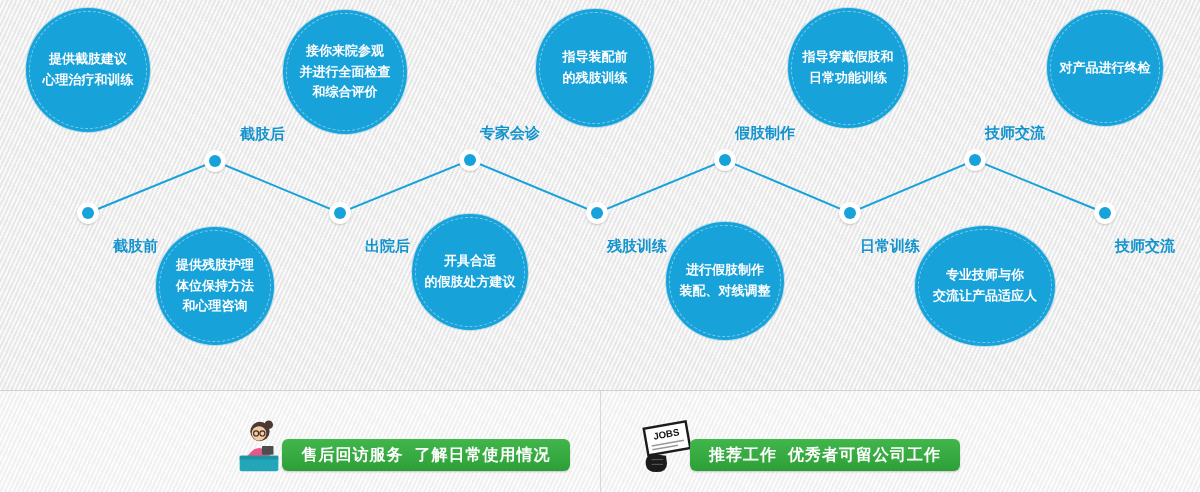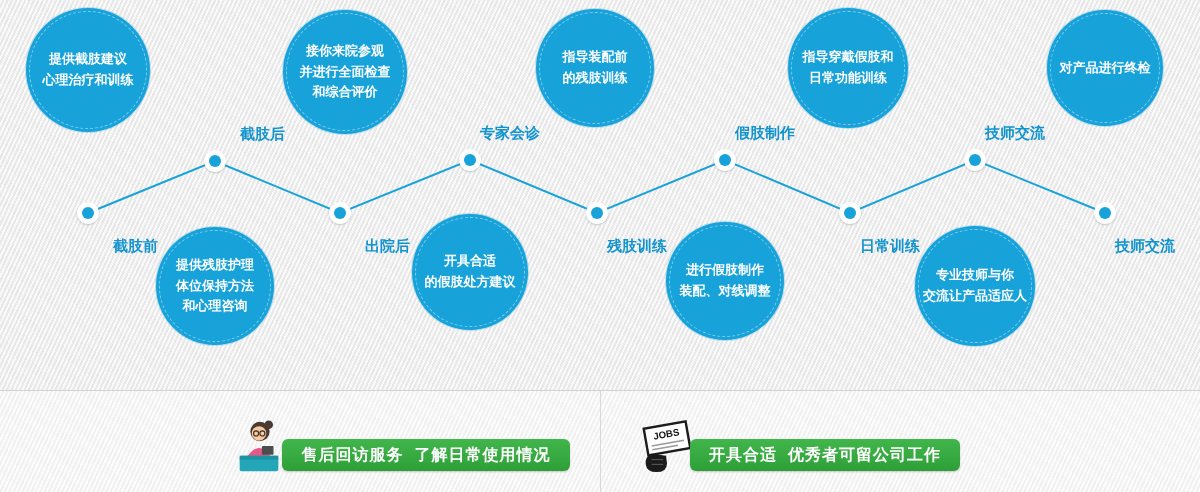"专业技师与你" div.bubble { width: 120px -> 140px }
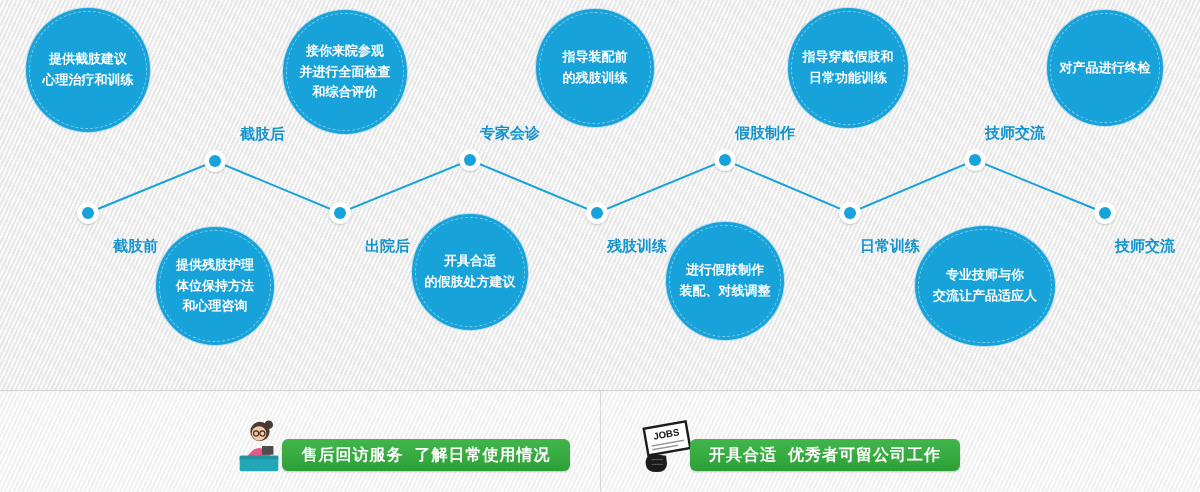"开具合适 优秀者可留公司工作" span { text: 开具合适 -> 推荐工作 }
